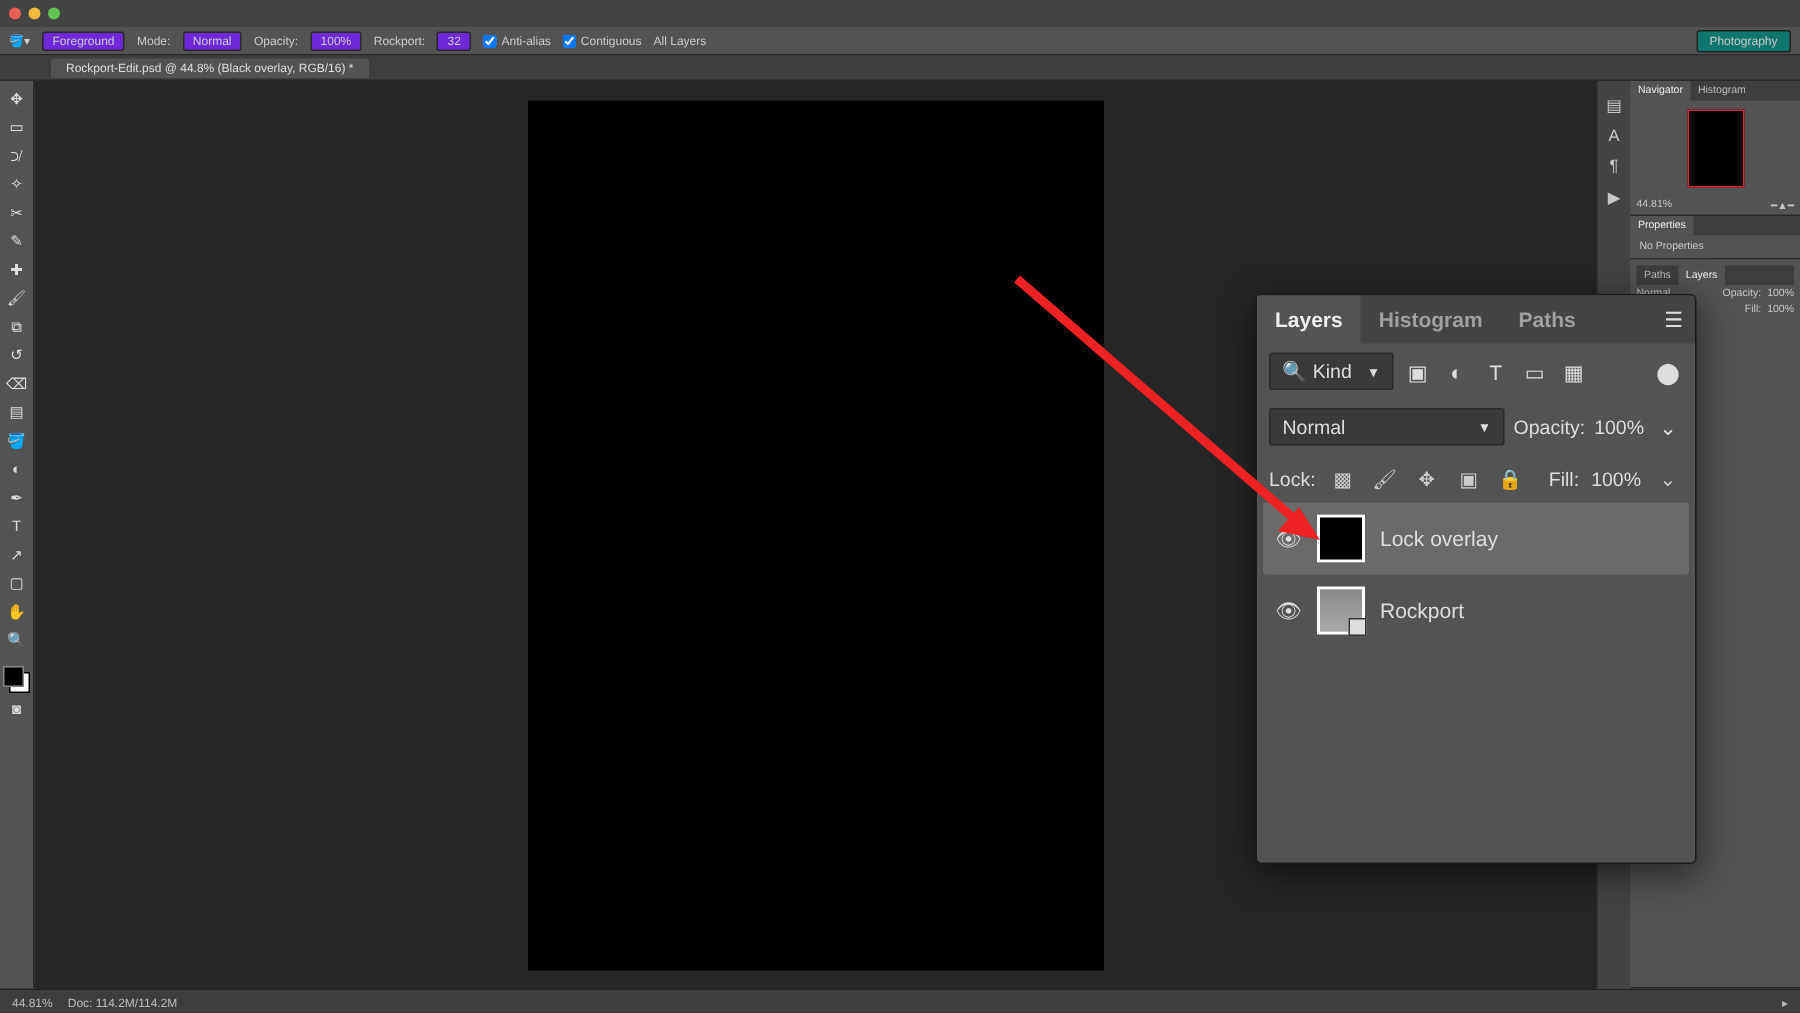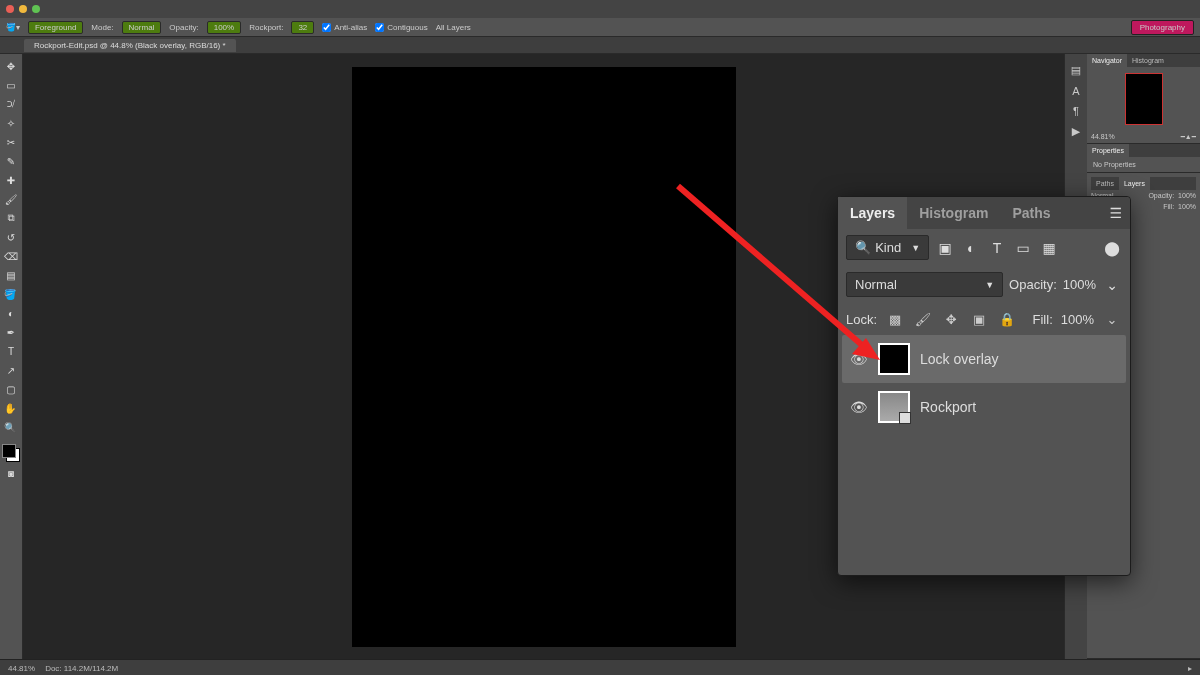"Foreground" .optbar .sel { background: #4d7c0f -> #6d28d9 }
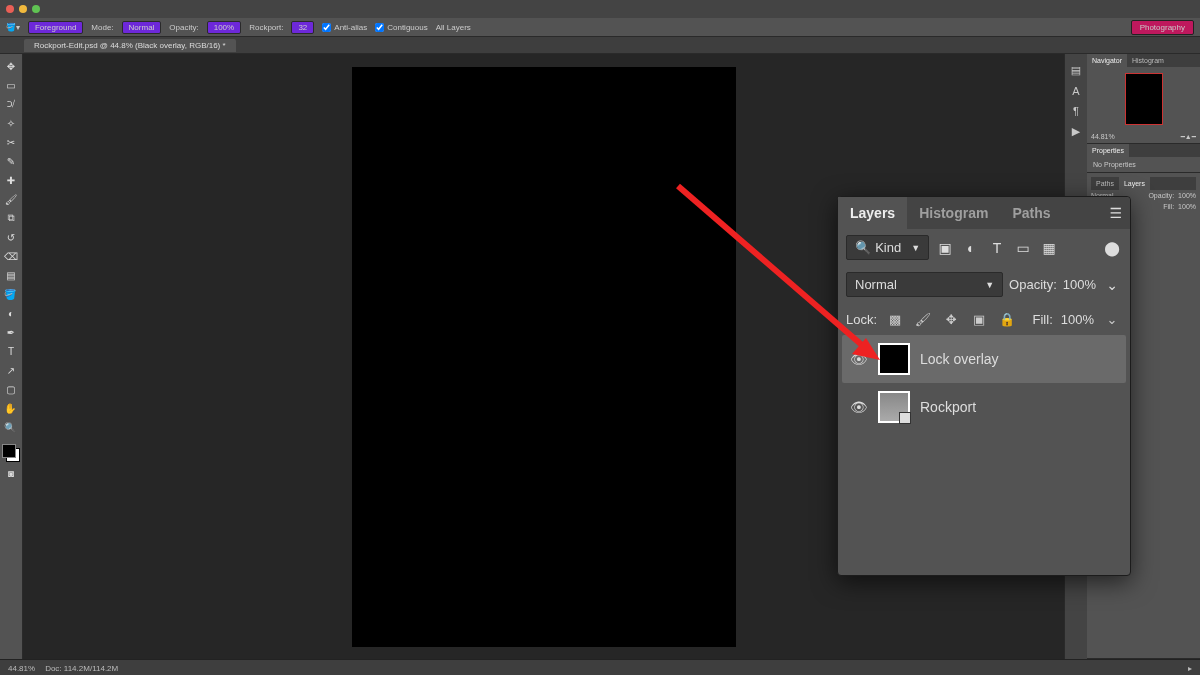"Photography" .workspace-badge { background: #be185d -> #0f766e }
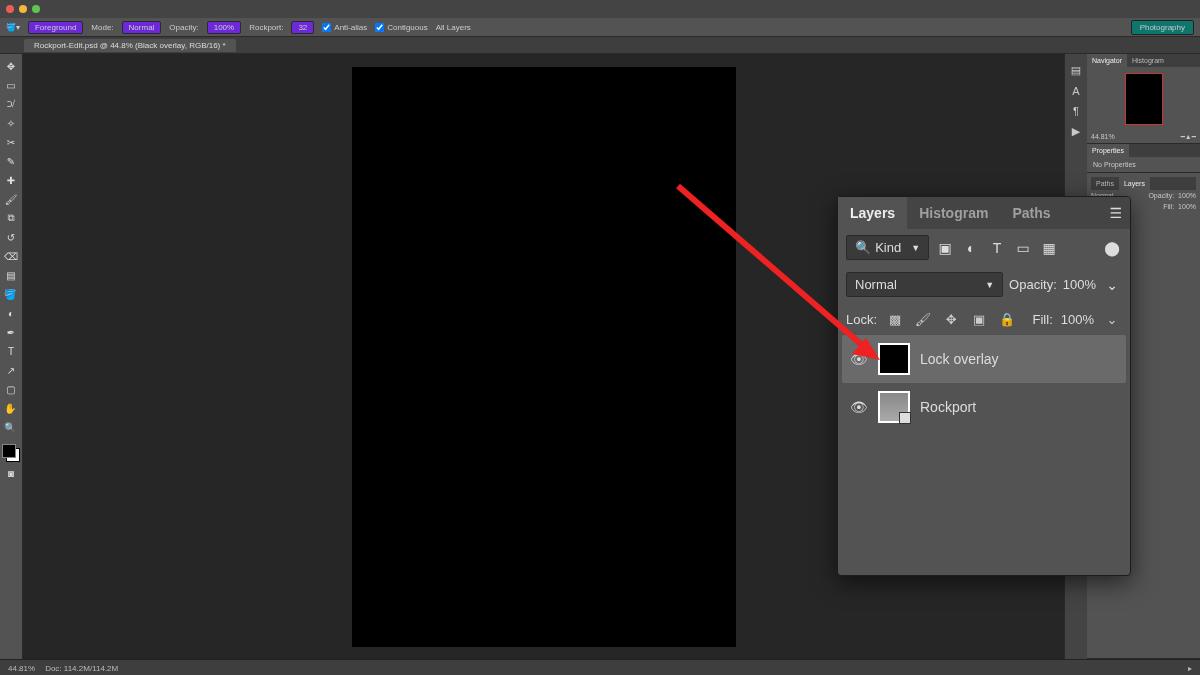"Rockport-Edit.psd @ 44.8% (Black" .tabrow { padding-left: 24px -> 34px }
